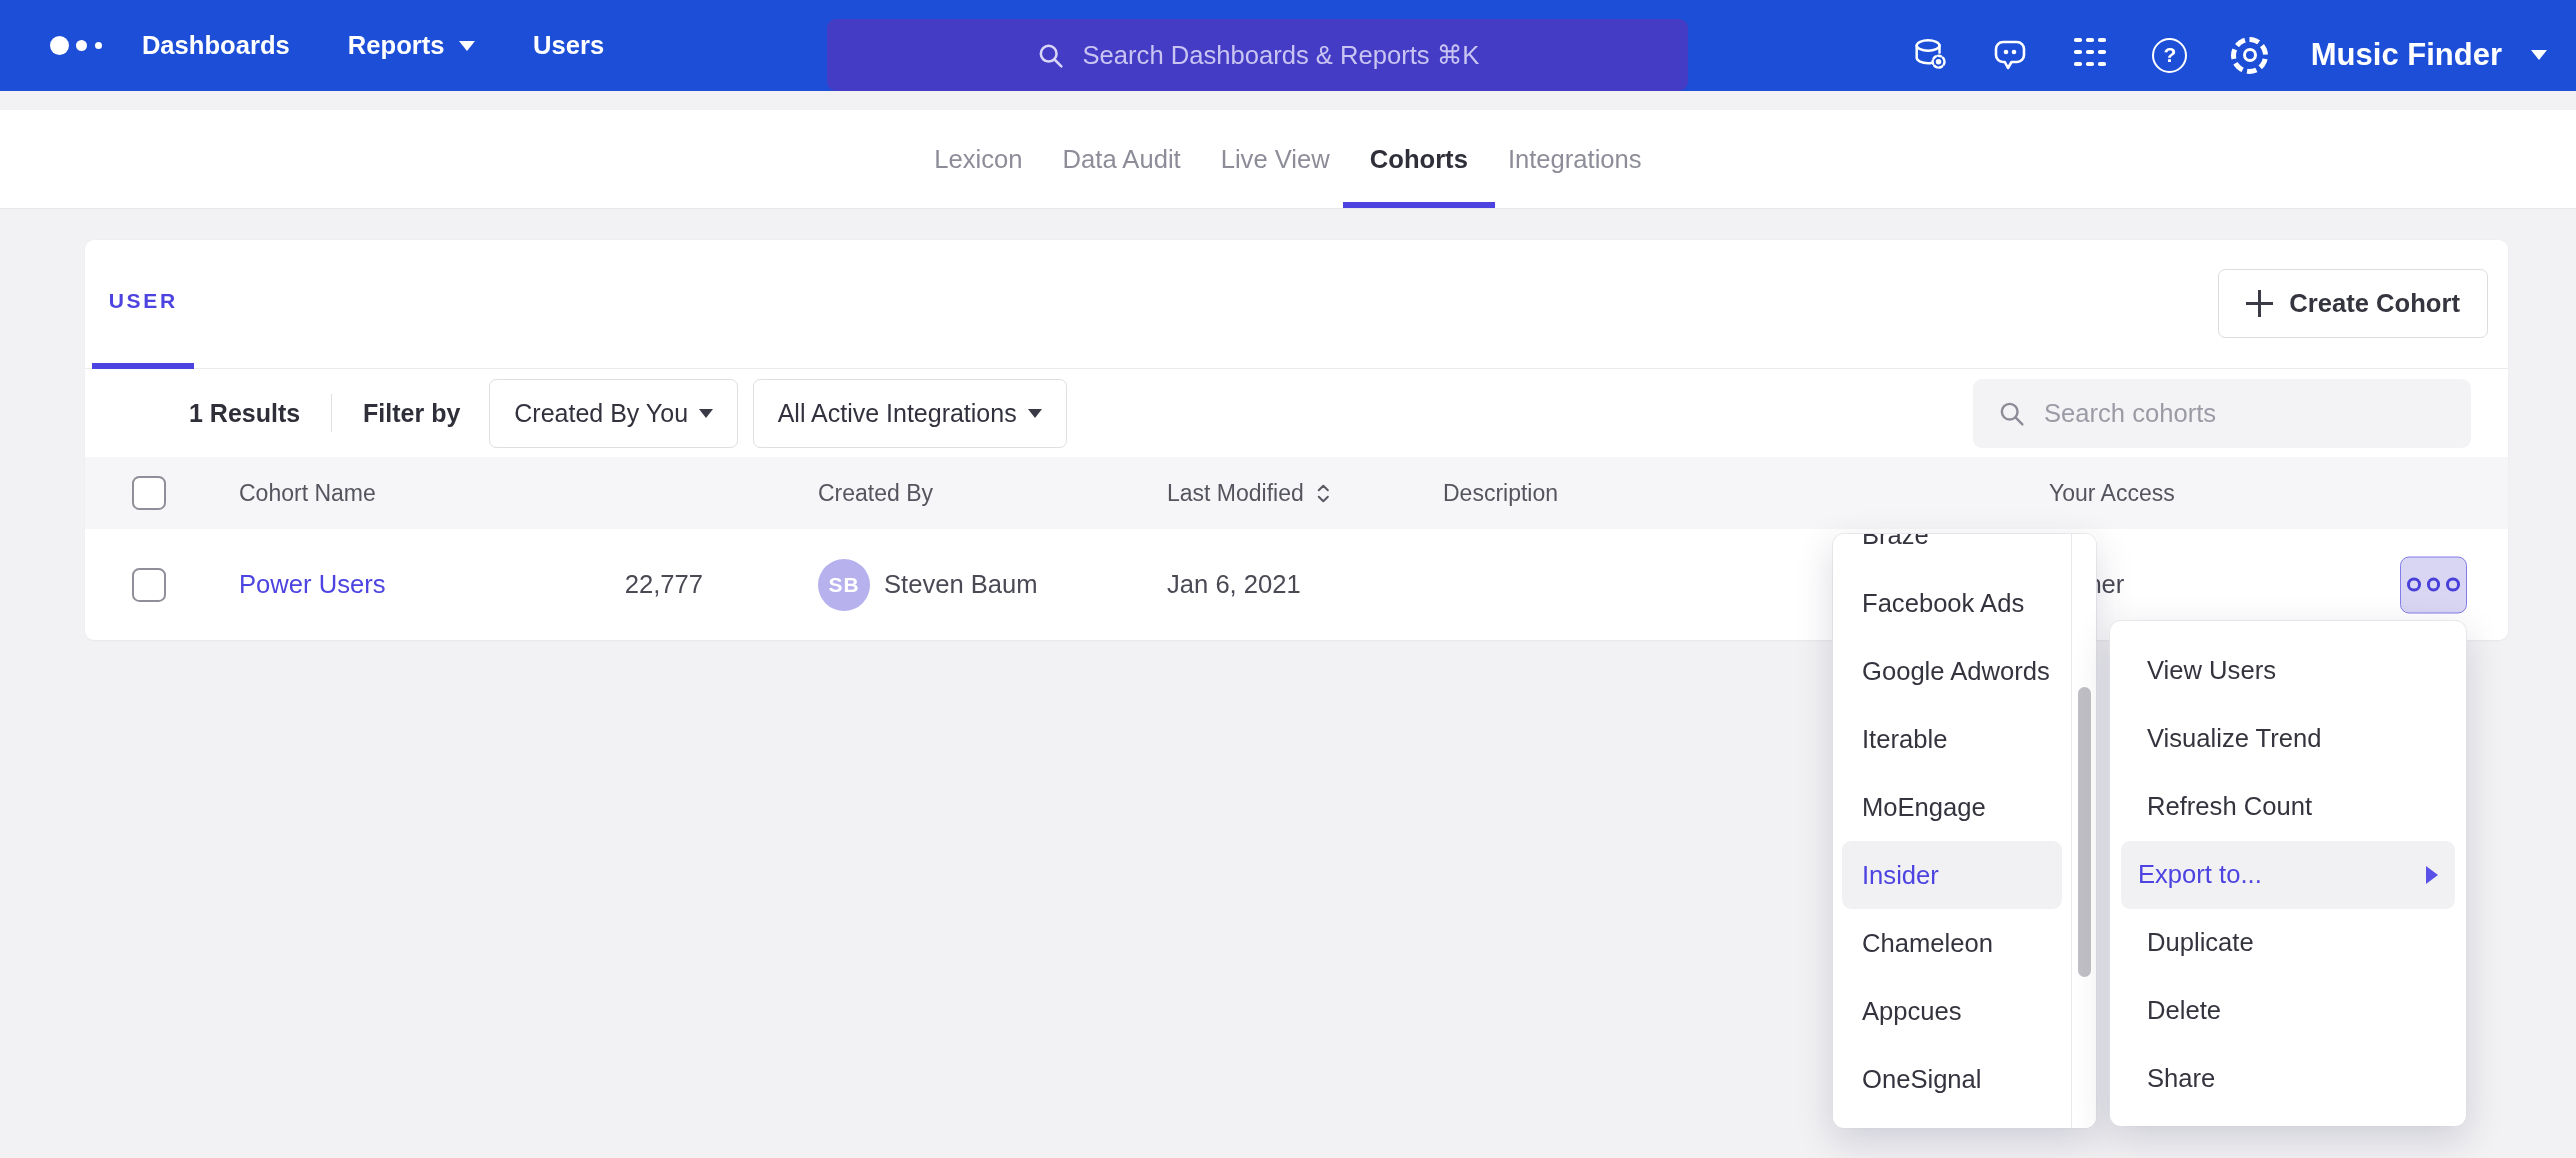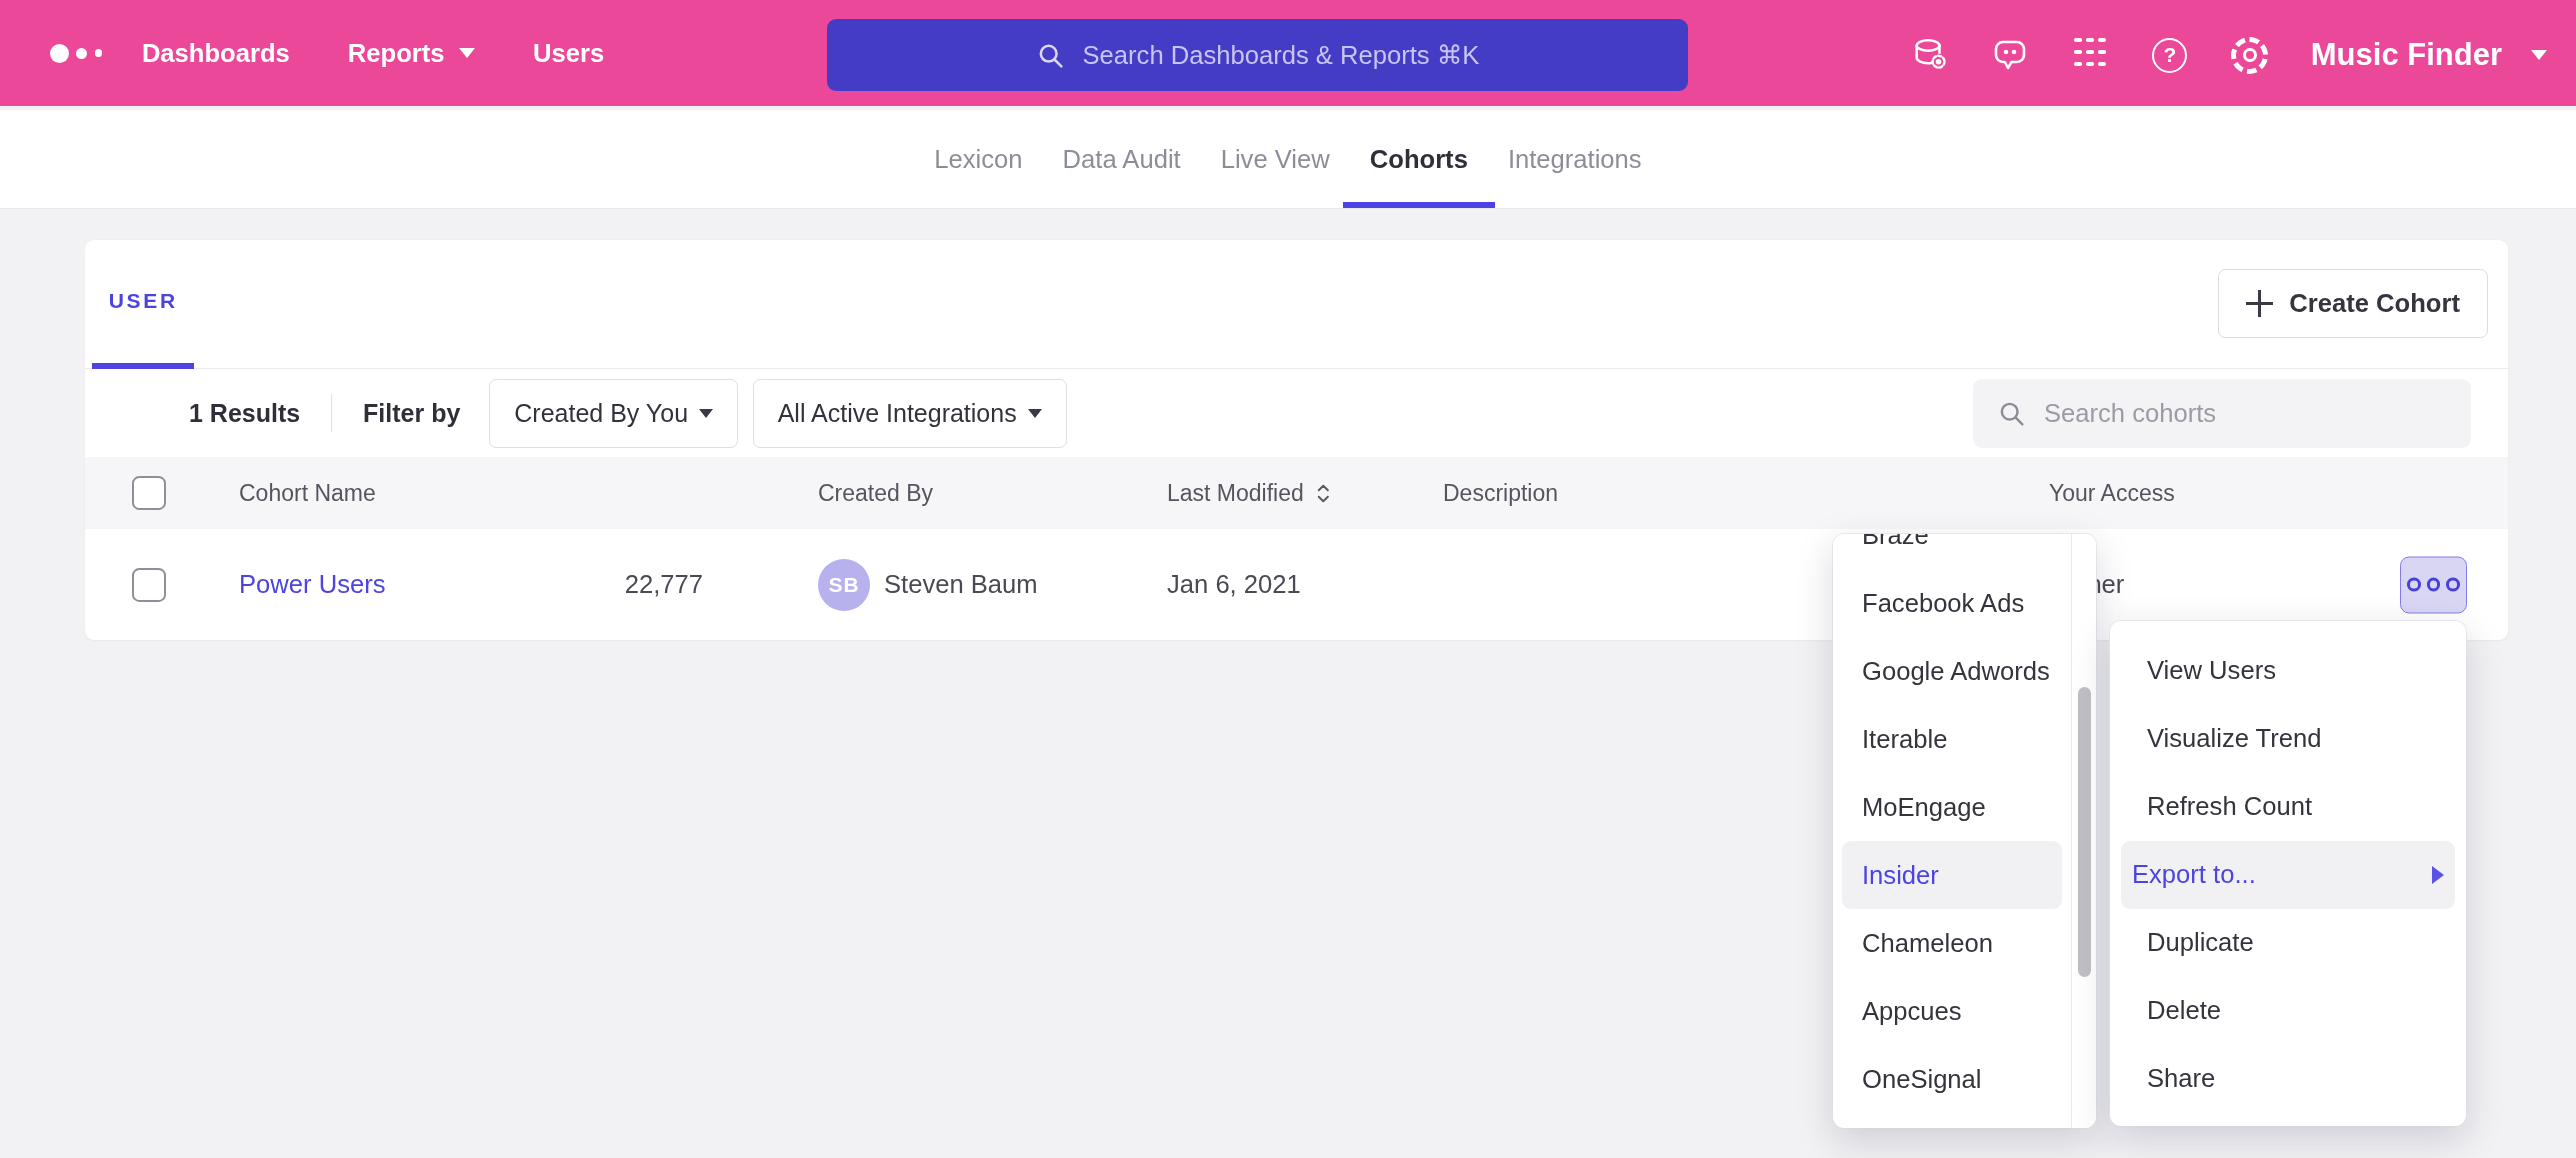"Dashboards" .topnav { background: #ec4899 -> #1d4ed8; height: 106px -> 91px }
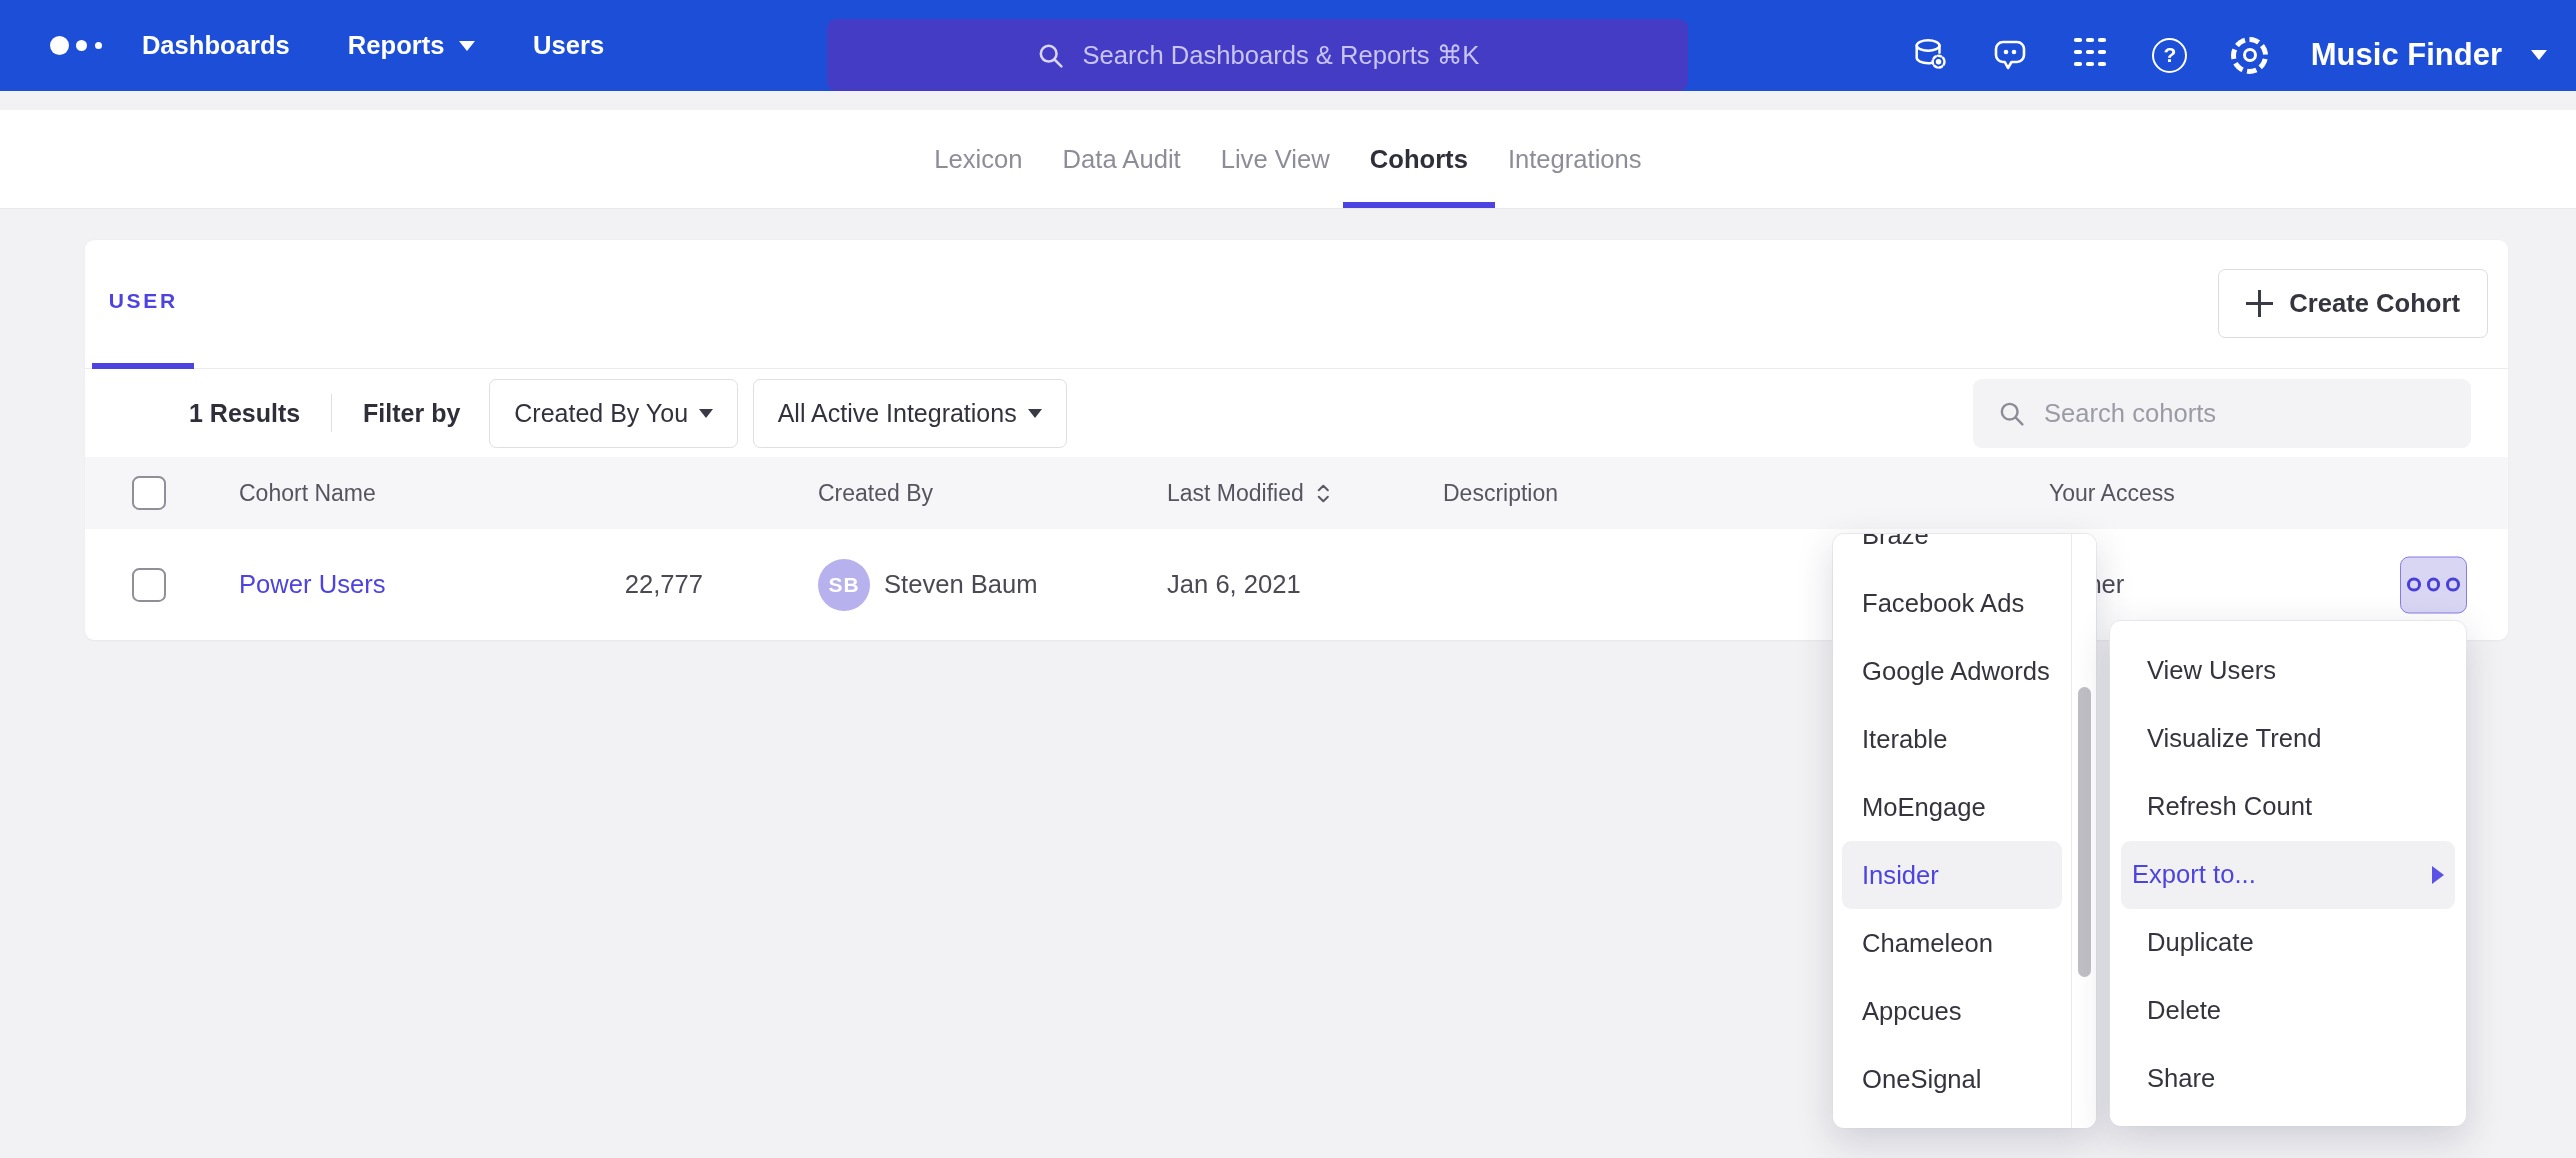"Export to..." .context-menu li.active { padding: 0 11px -> 0 17px }
